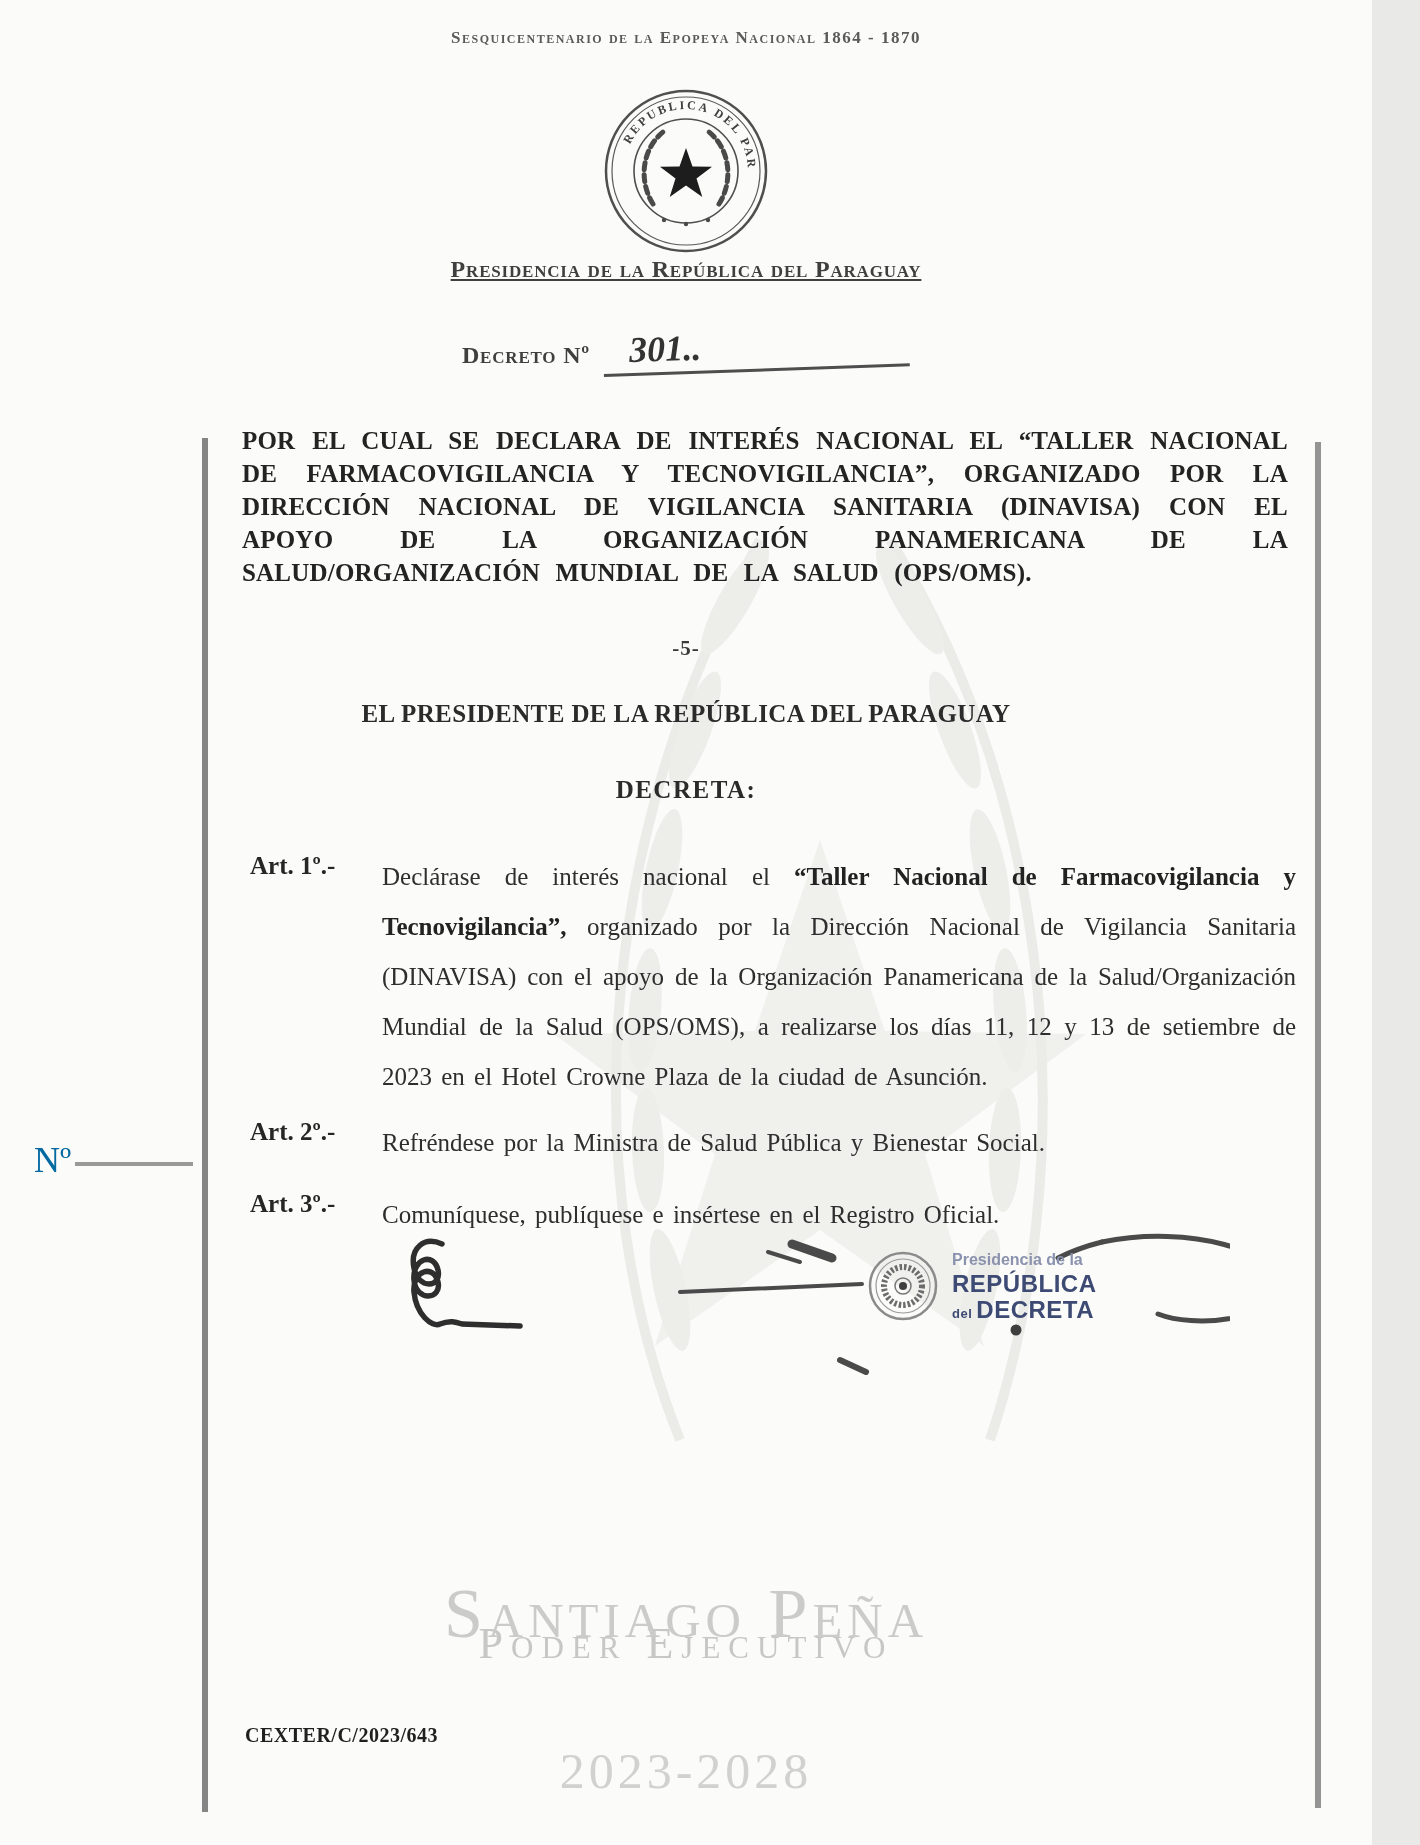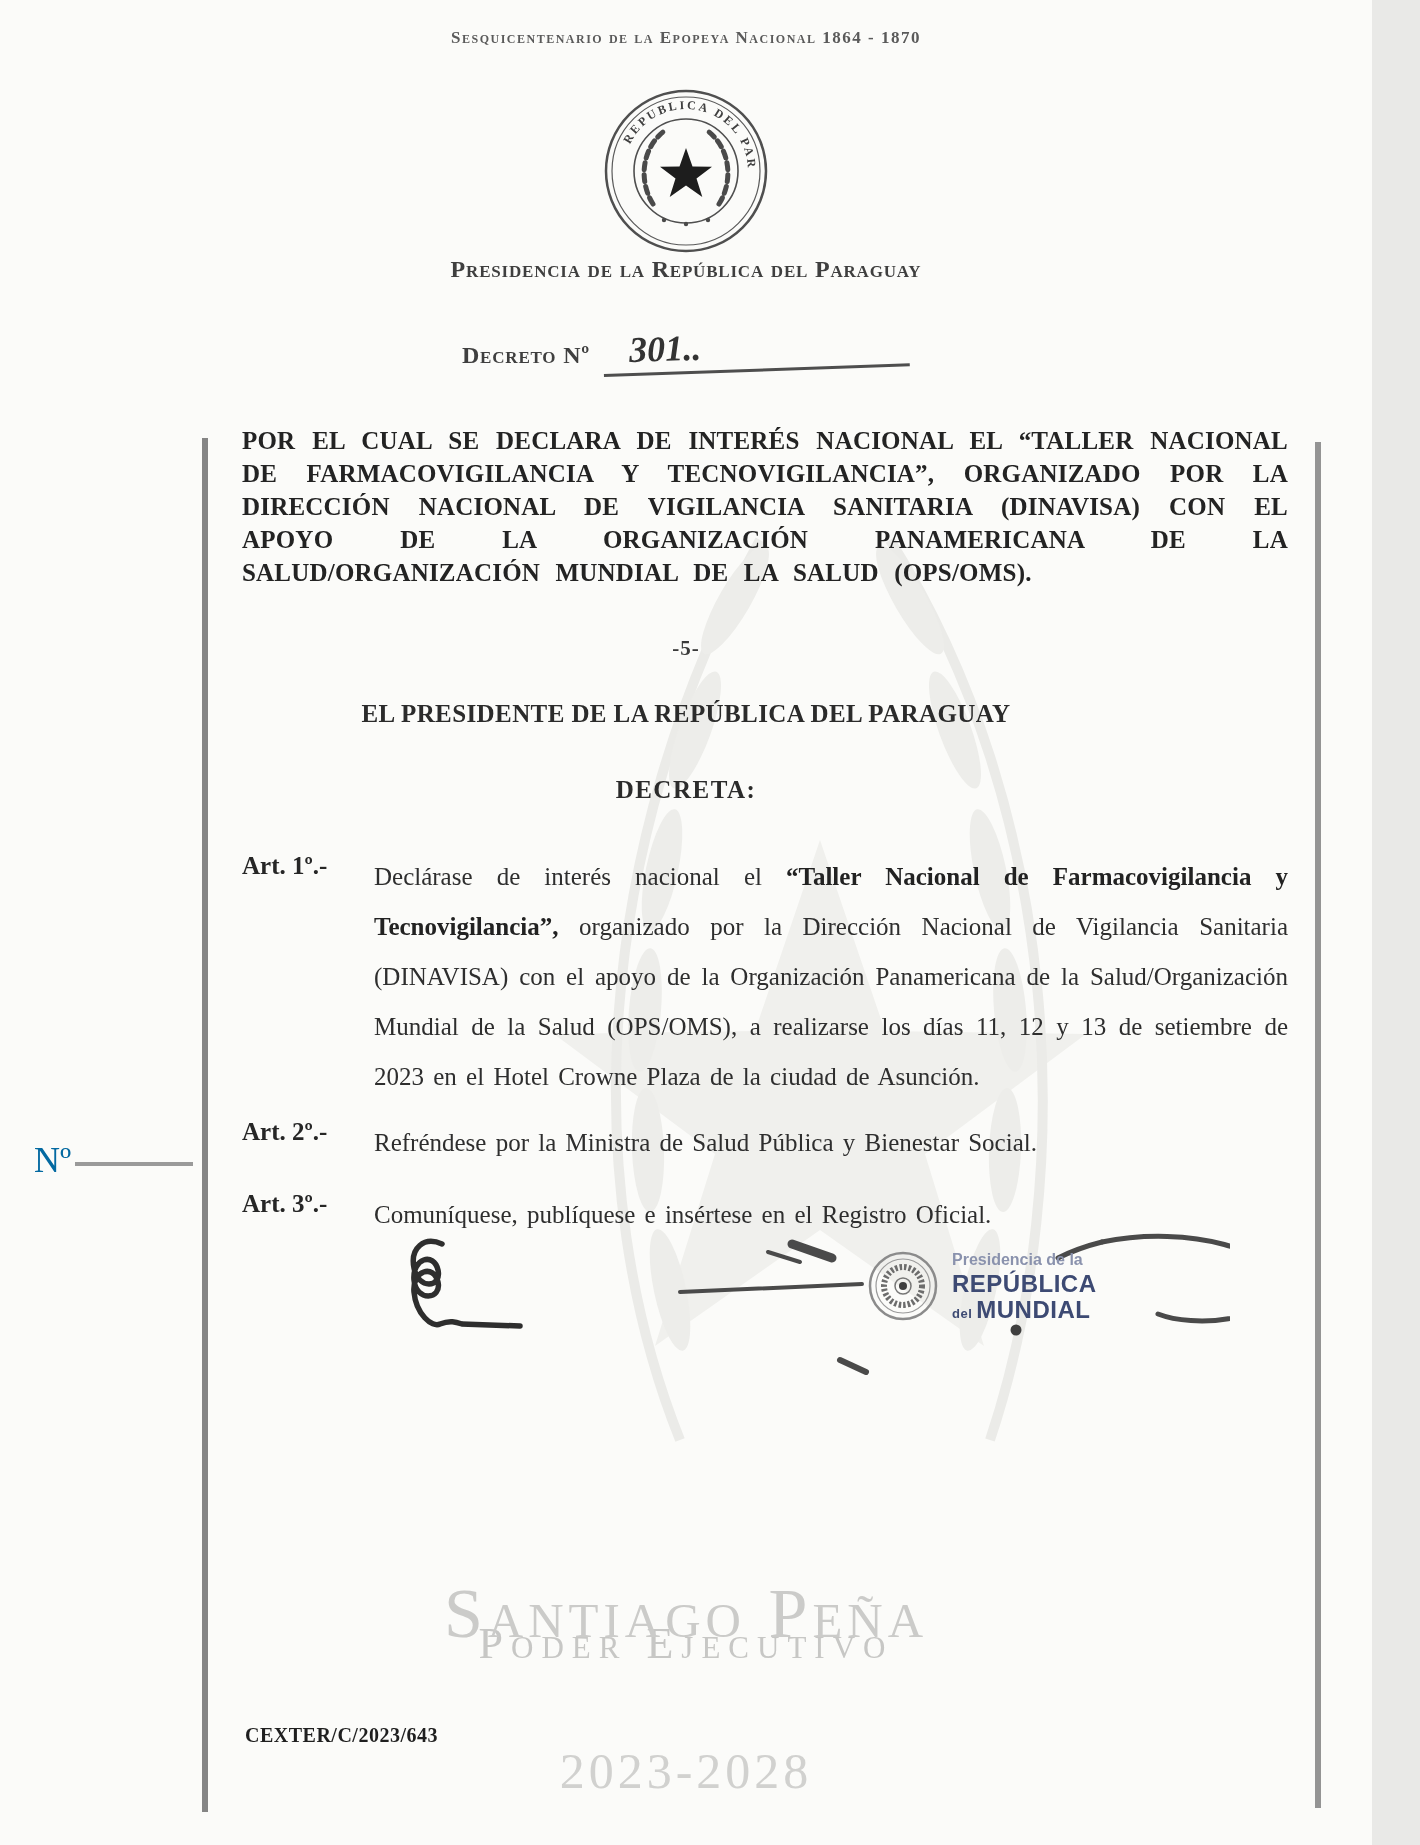"Presidencia de la República del" .inst1 { text-decoration: none -> underline }
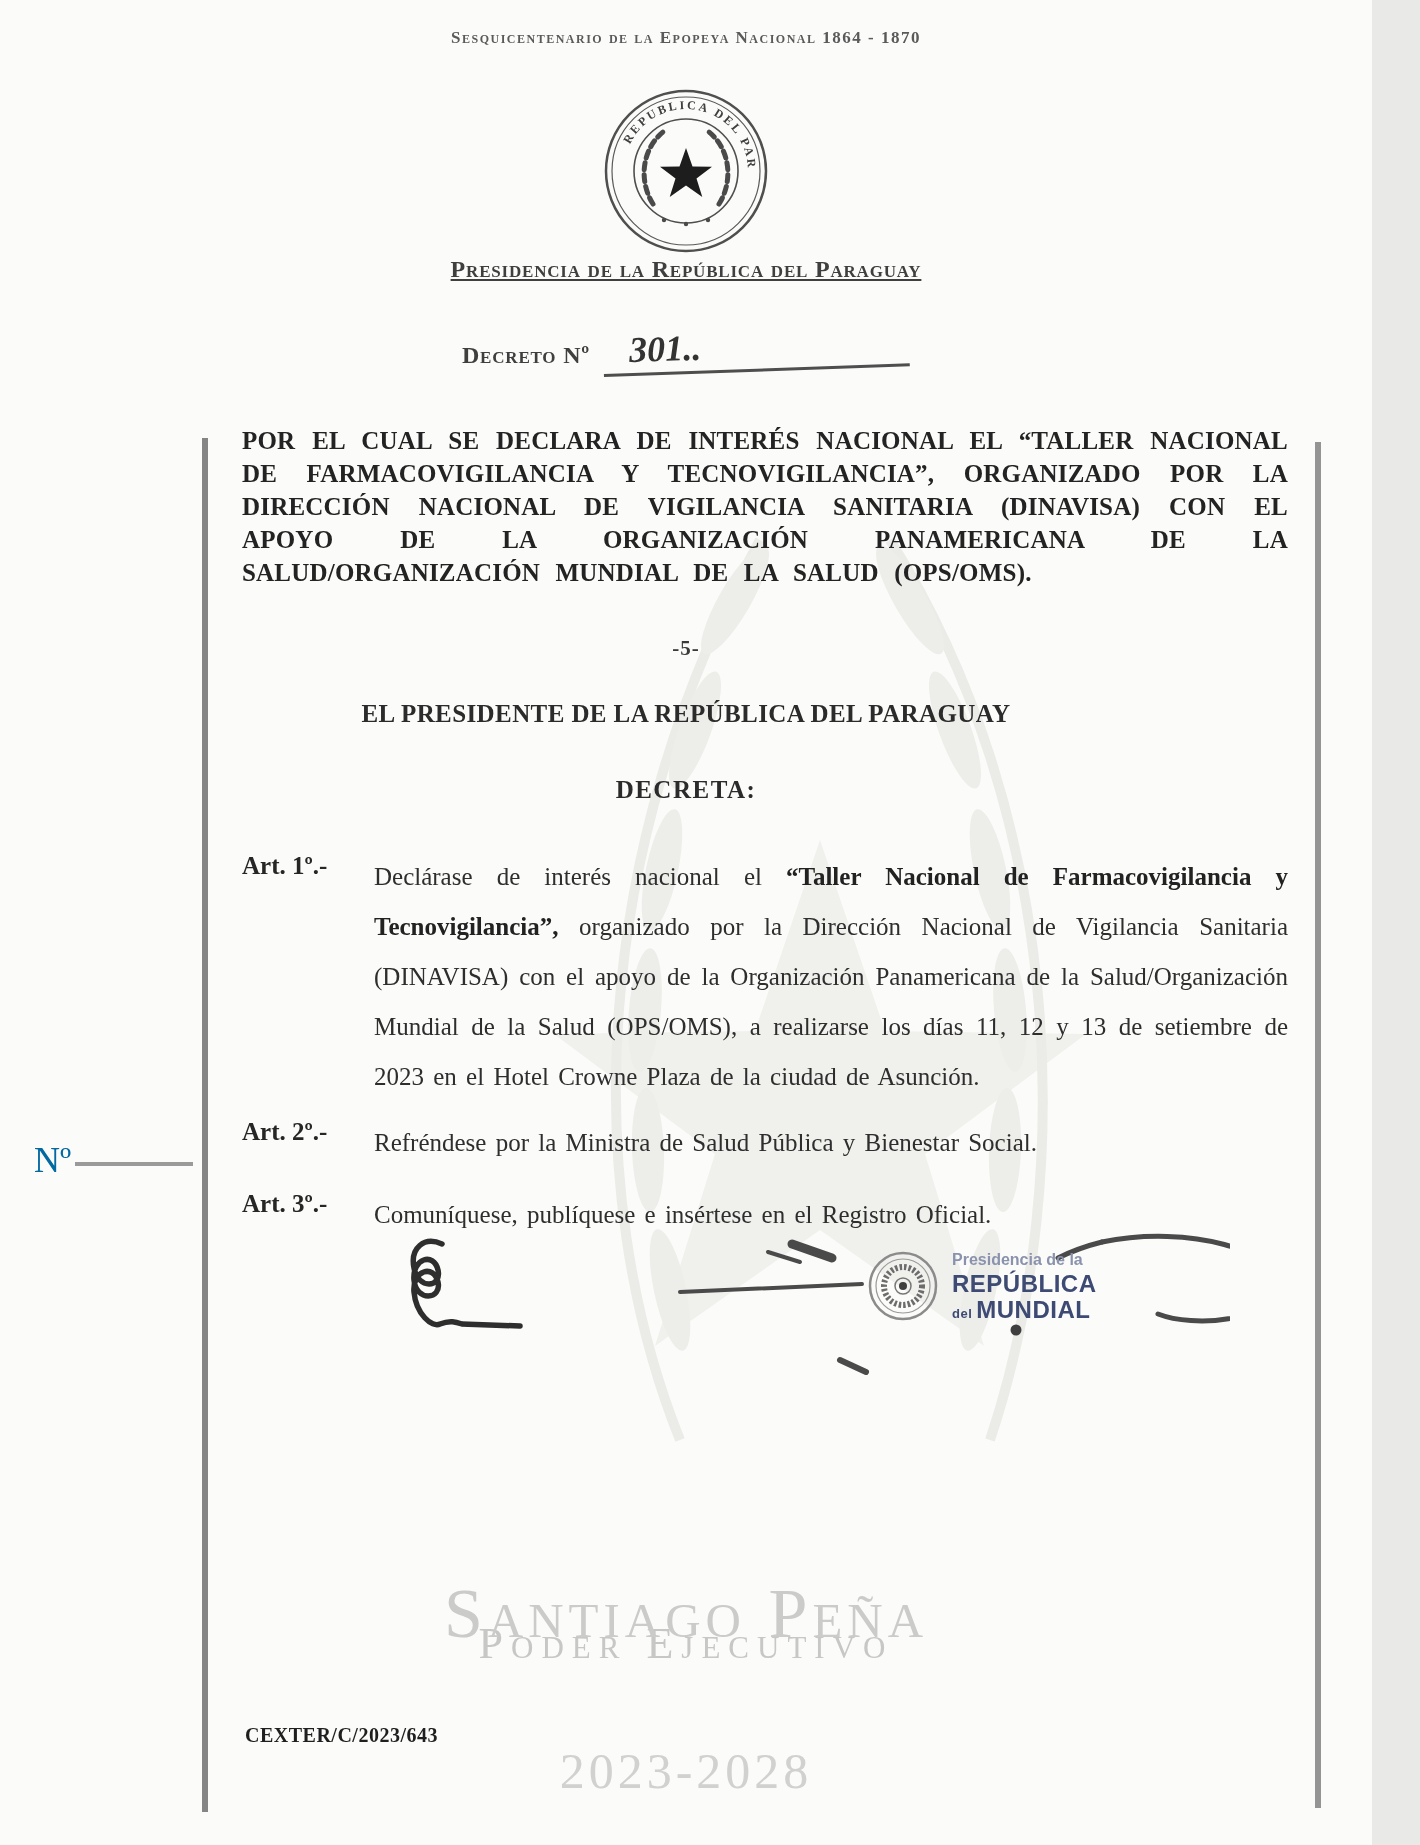"Art. 1º.-" .article { left: 242px -> 250px }
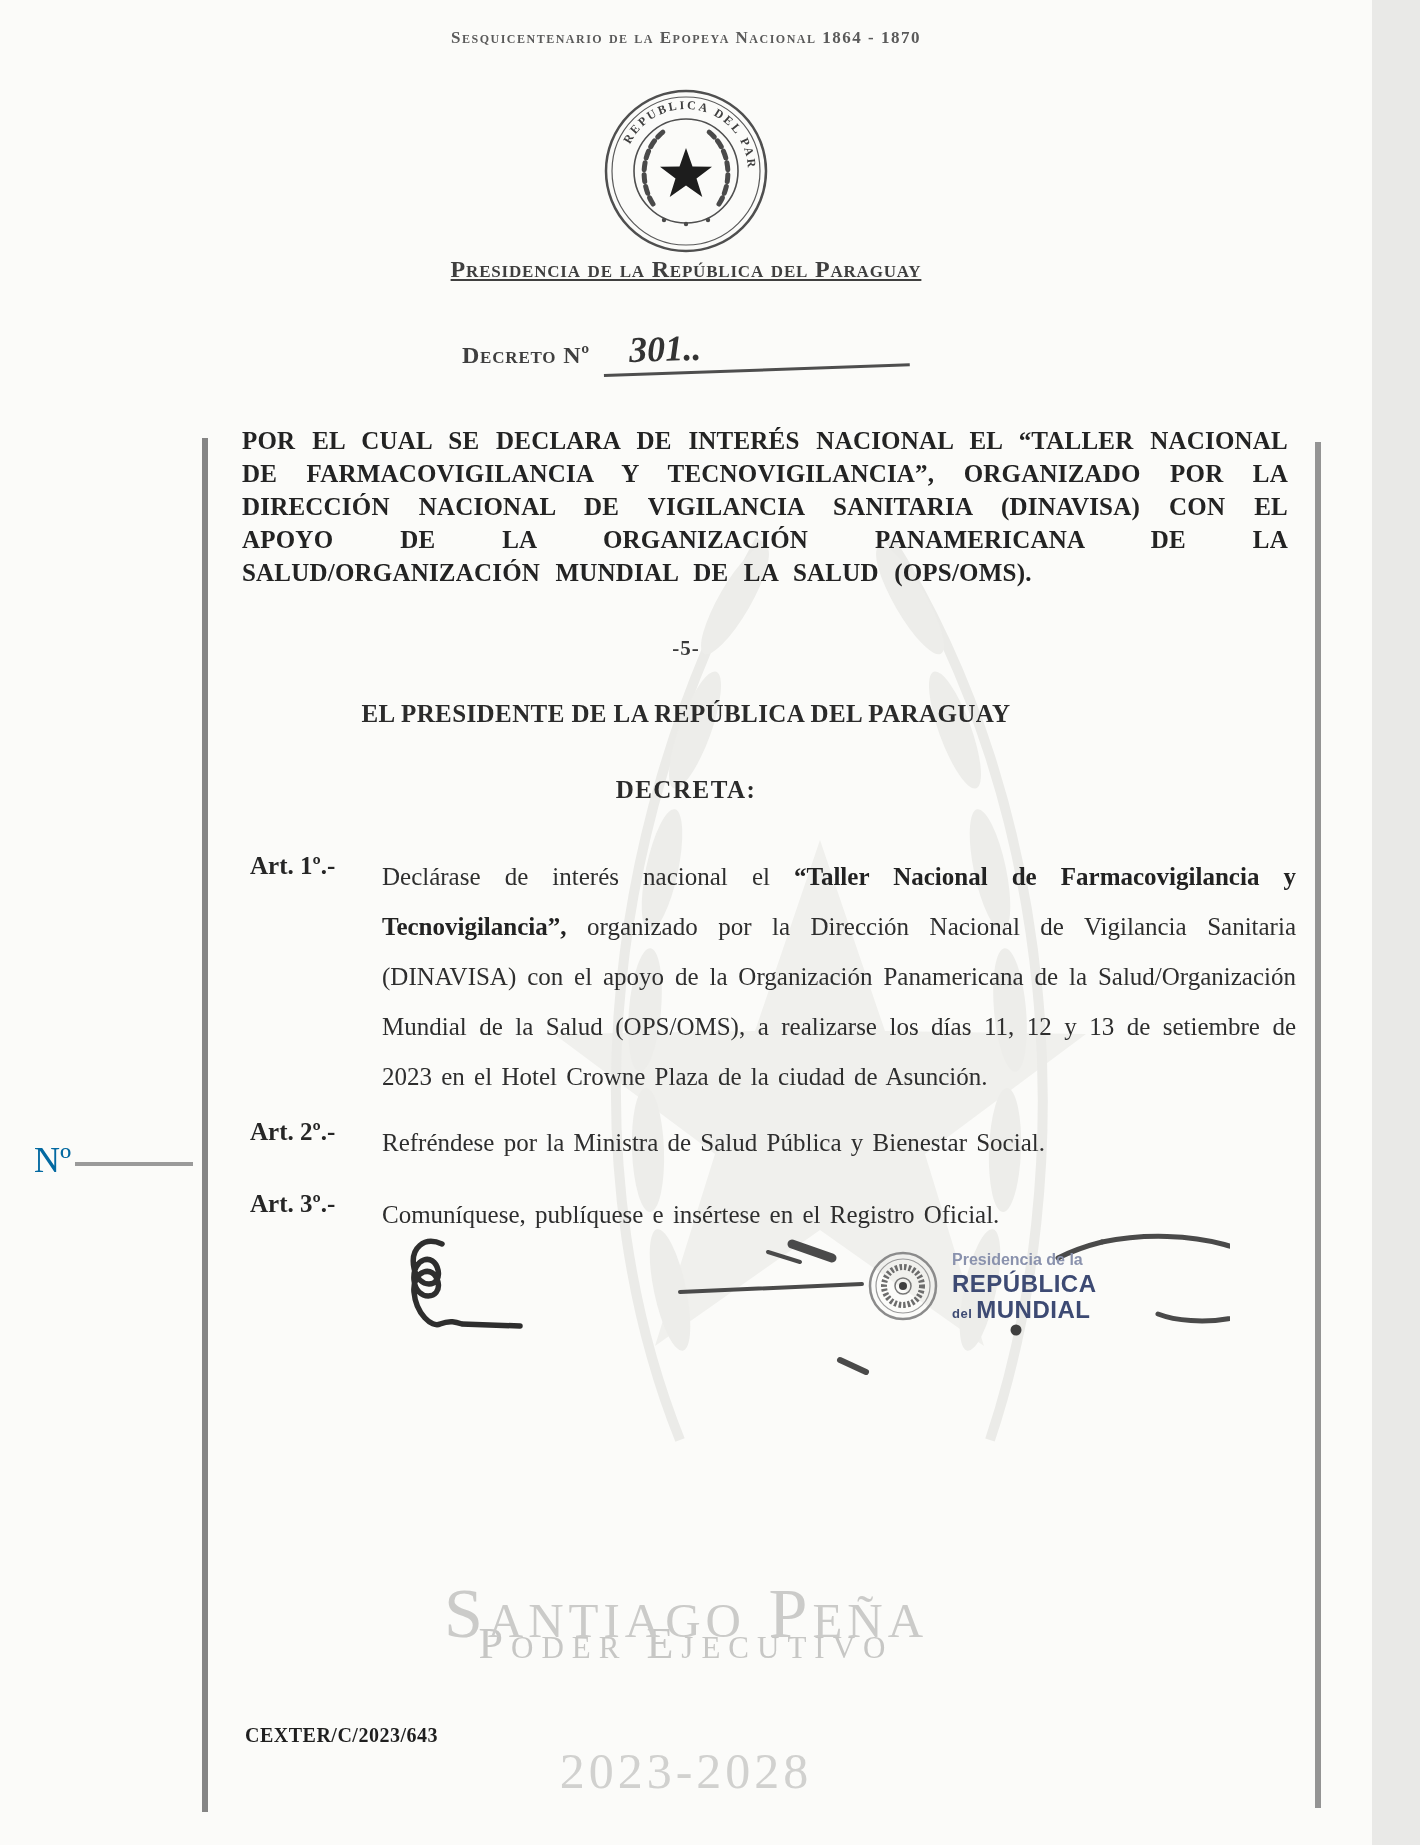"MUNDIAL" span { text: MUNDIAL -> DECRETA }
